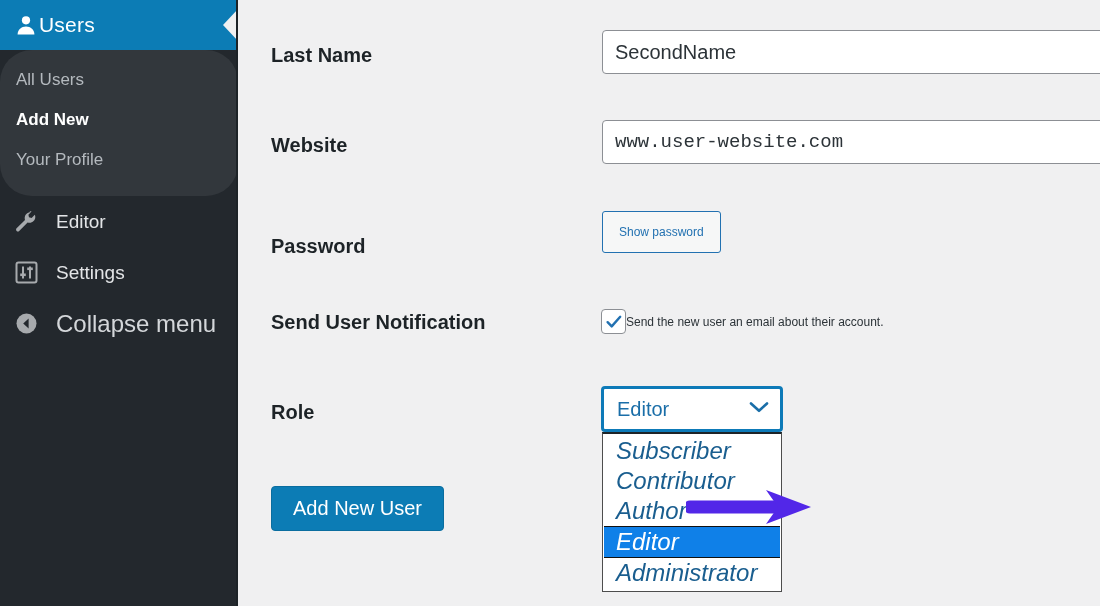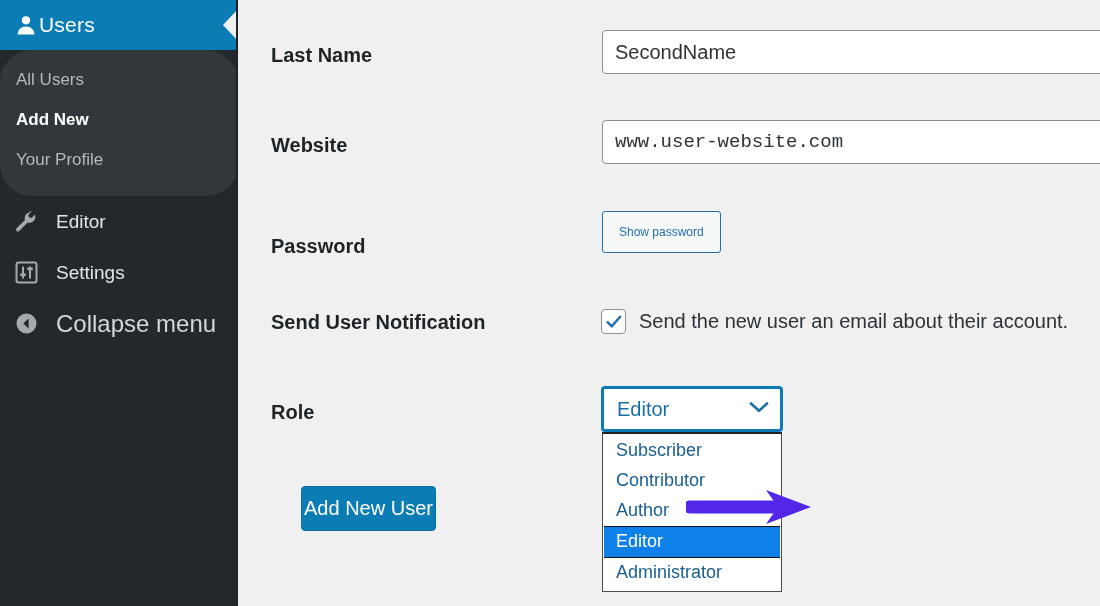"Send the new user an" .checkbox-label { font-size: 20px -> 12px; margin-left: 13px -> none }
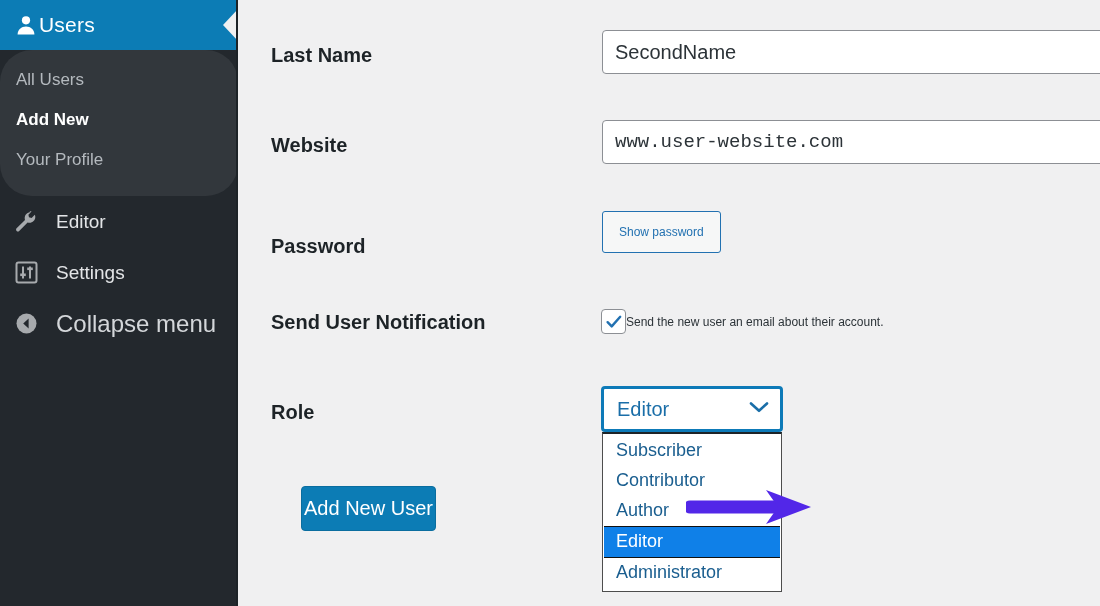"Subscriber" .option { font-size: 18px -> 24px; font-style: none -> italic }
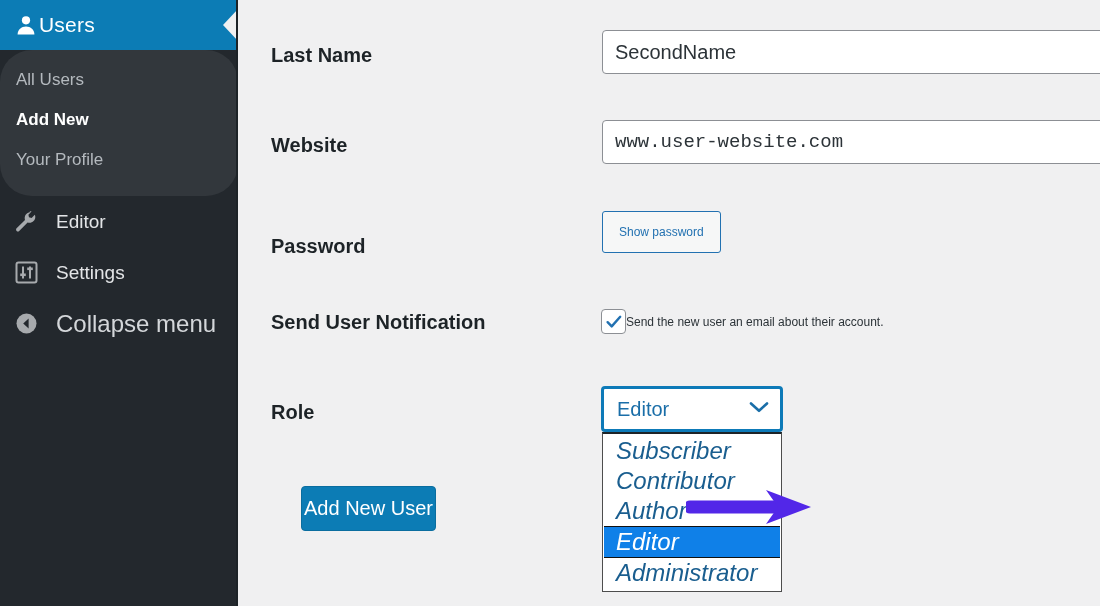"Add New User" #add-user-button { margin-left: 30px -> none; padding: 0 2px -> 0 21px }
